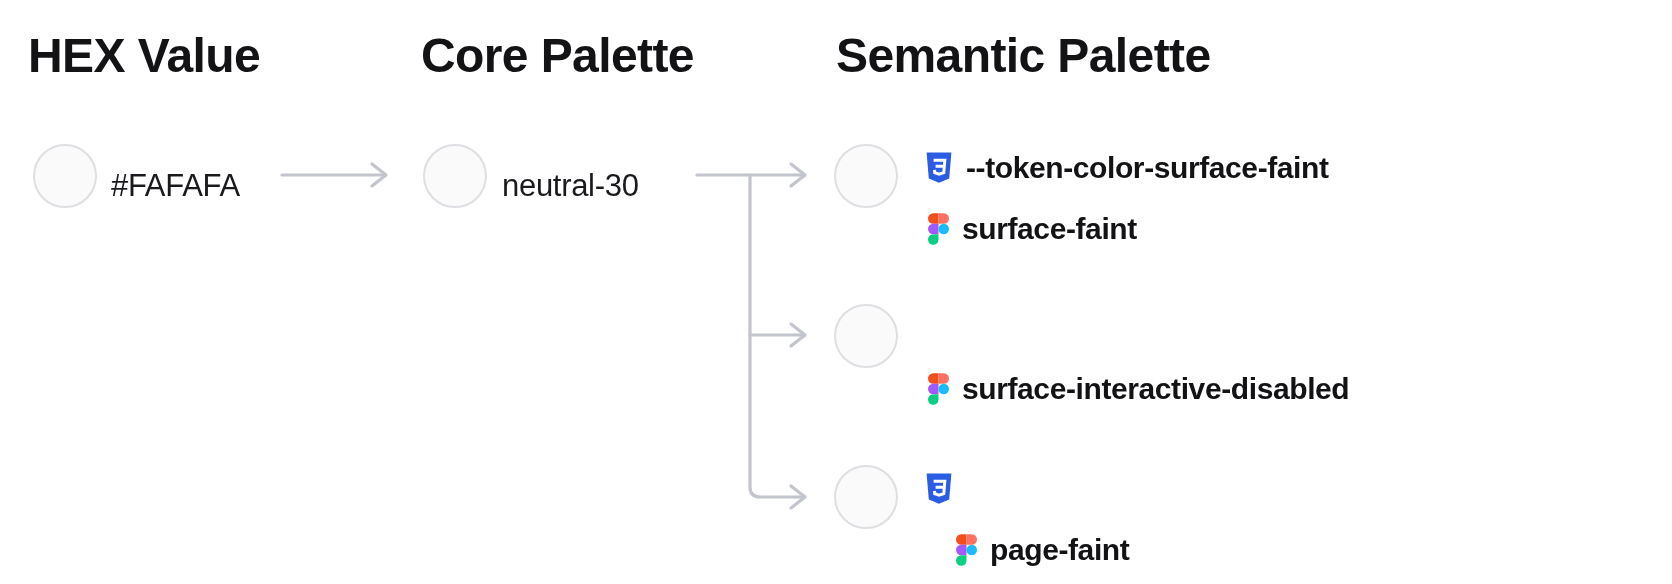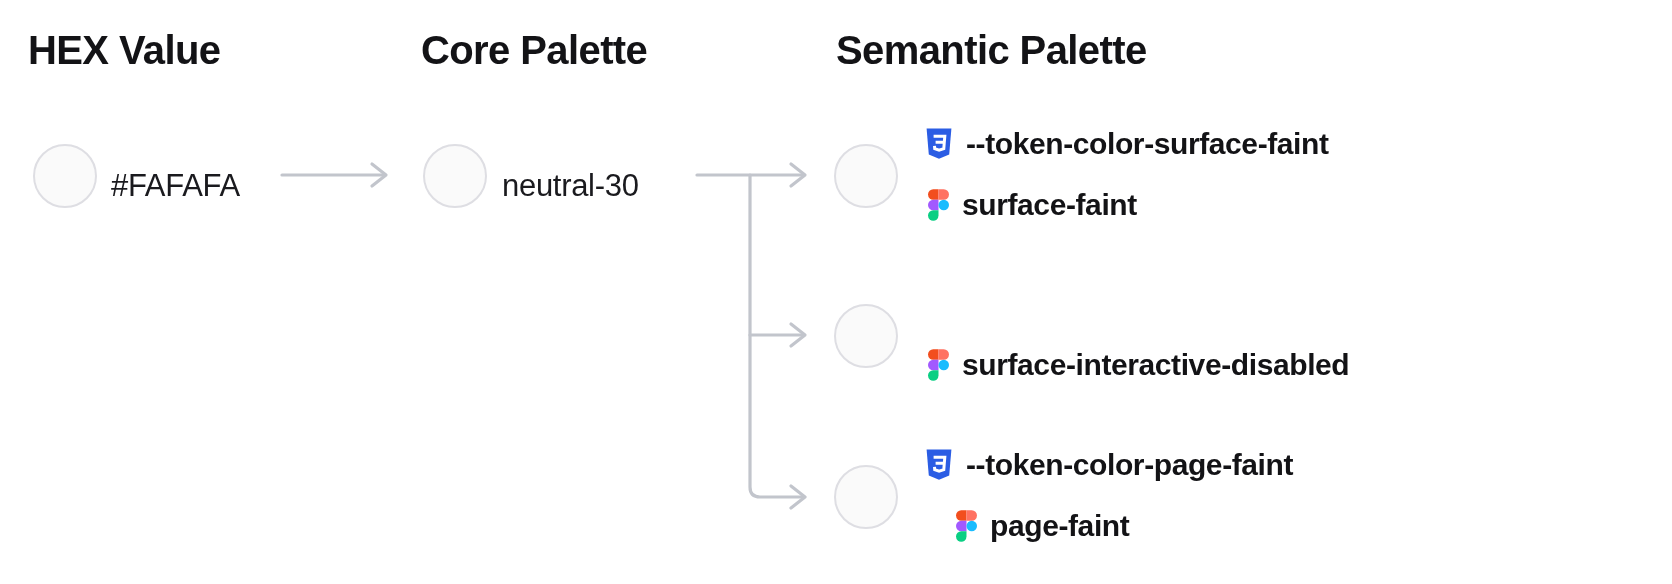"HEX Value" .col-header { font-size: 40px -> 48px }
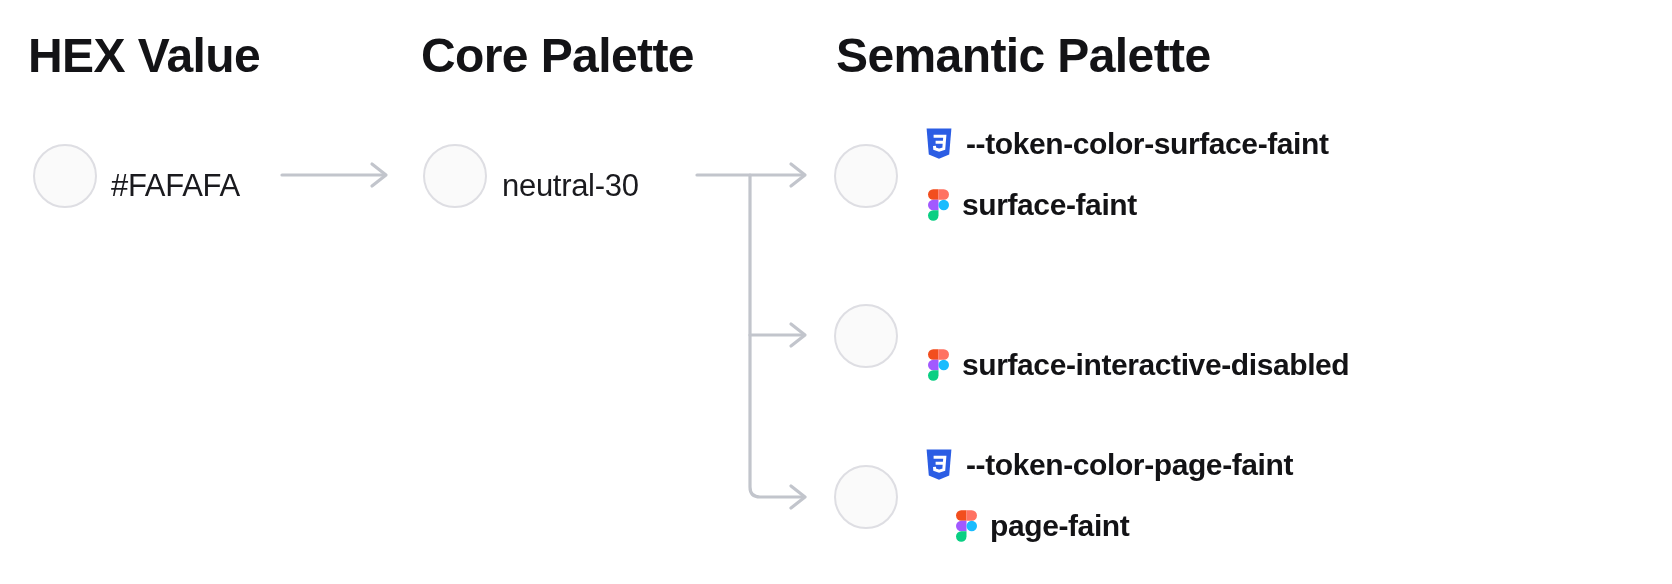"--token-color-surface-faint" .token-line { margin-top: none -> 24px }
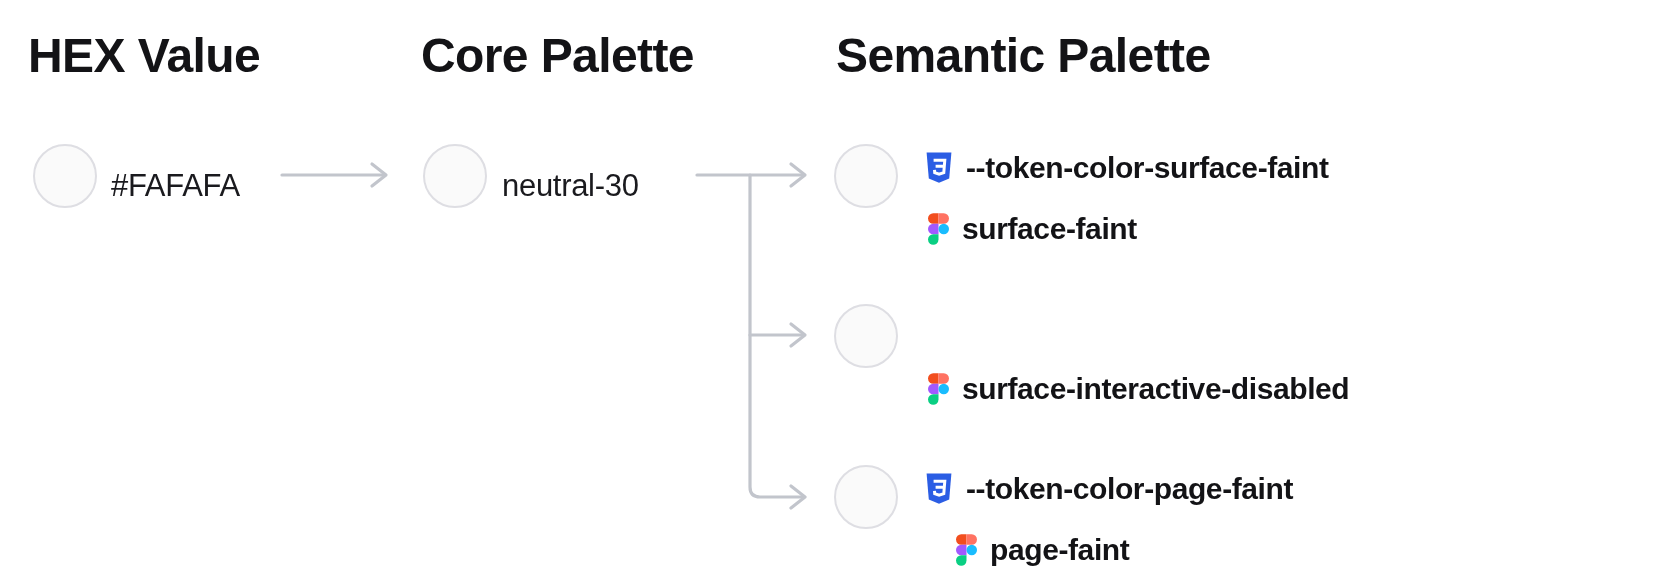"--token-color-page-faint" span.tok-text { html: <span>--token-color-page-faint</span> -> none }
